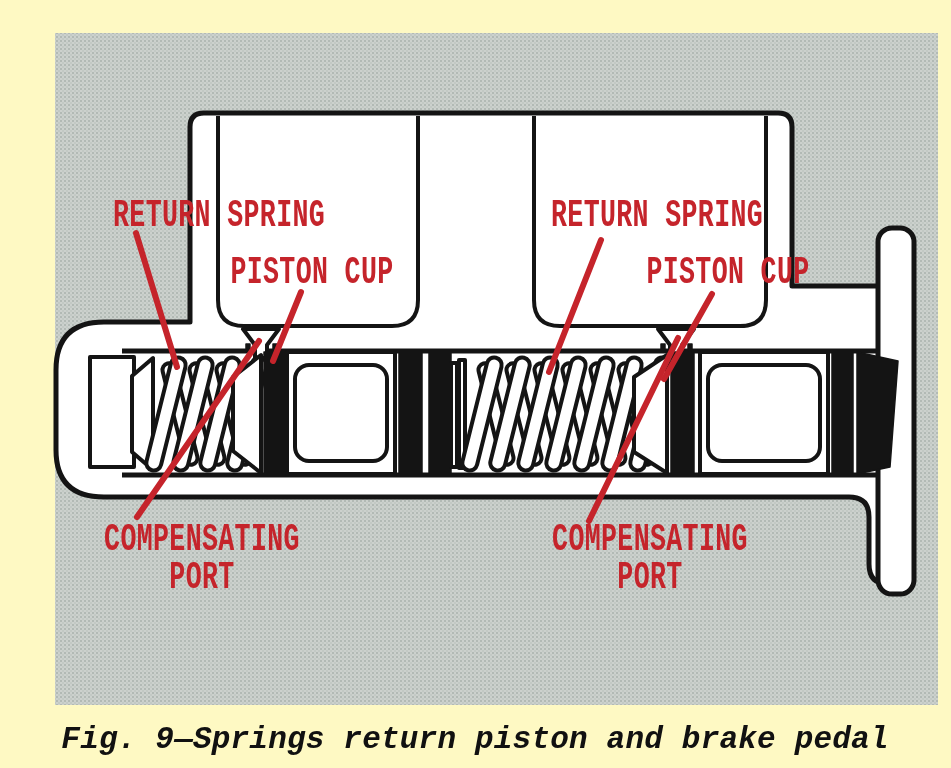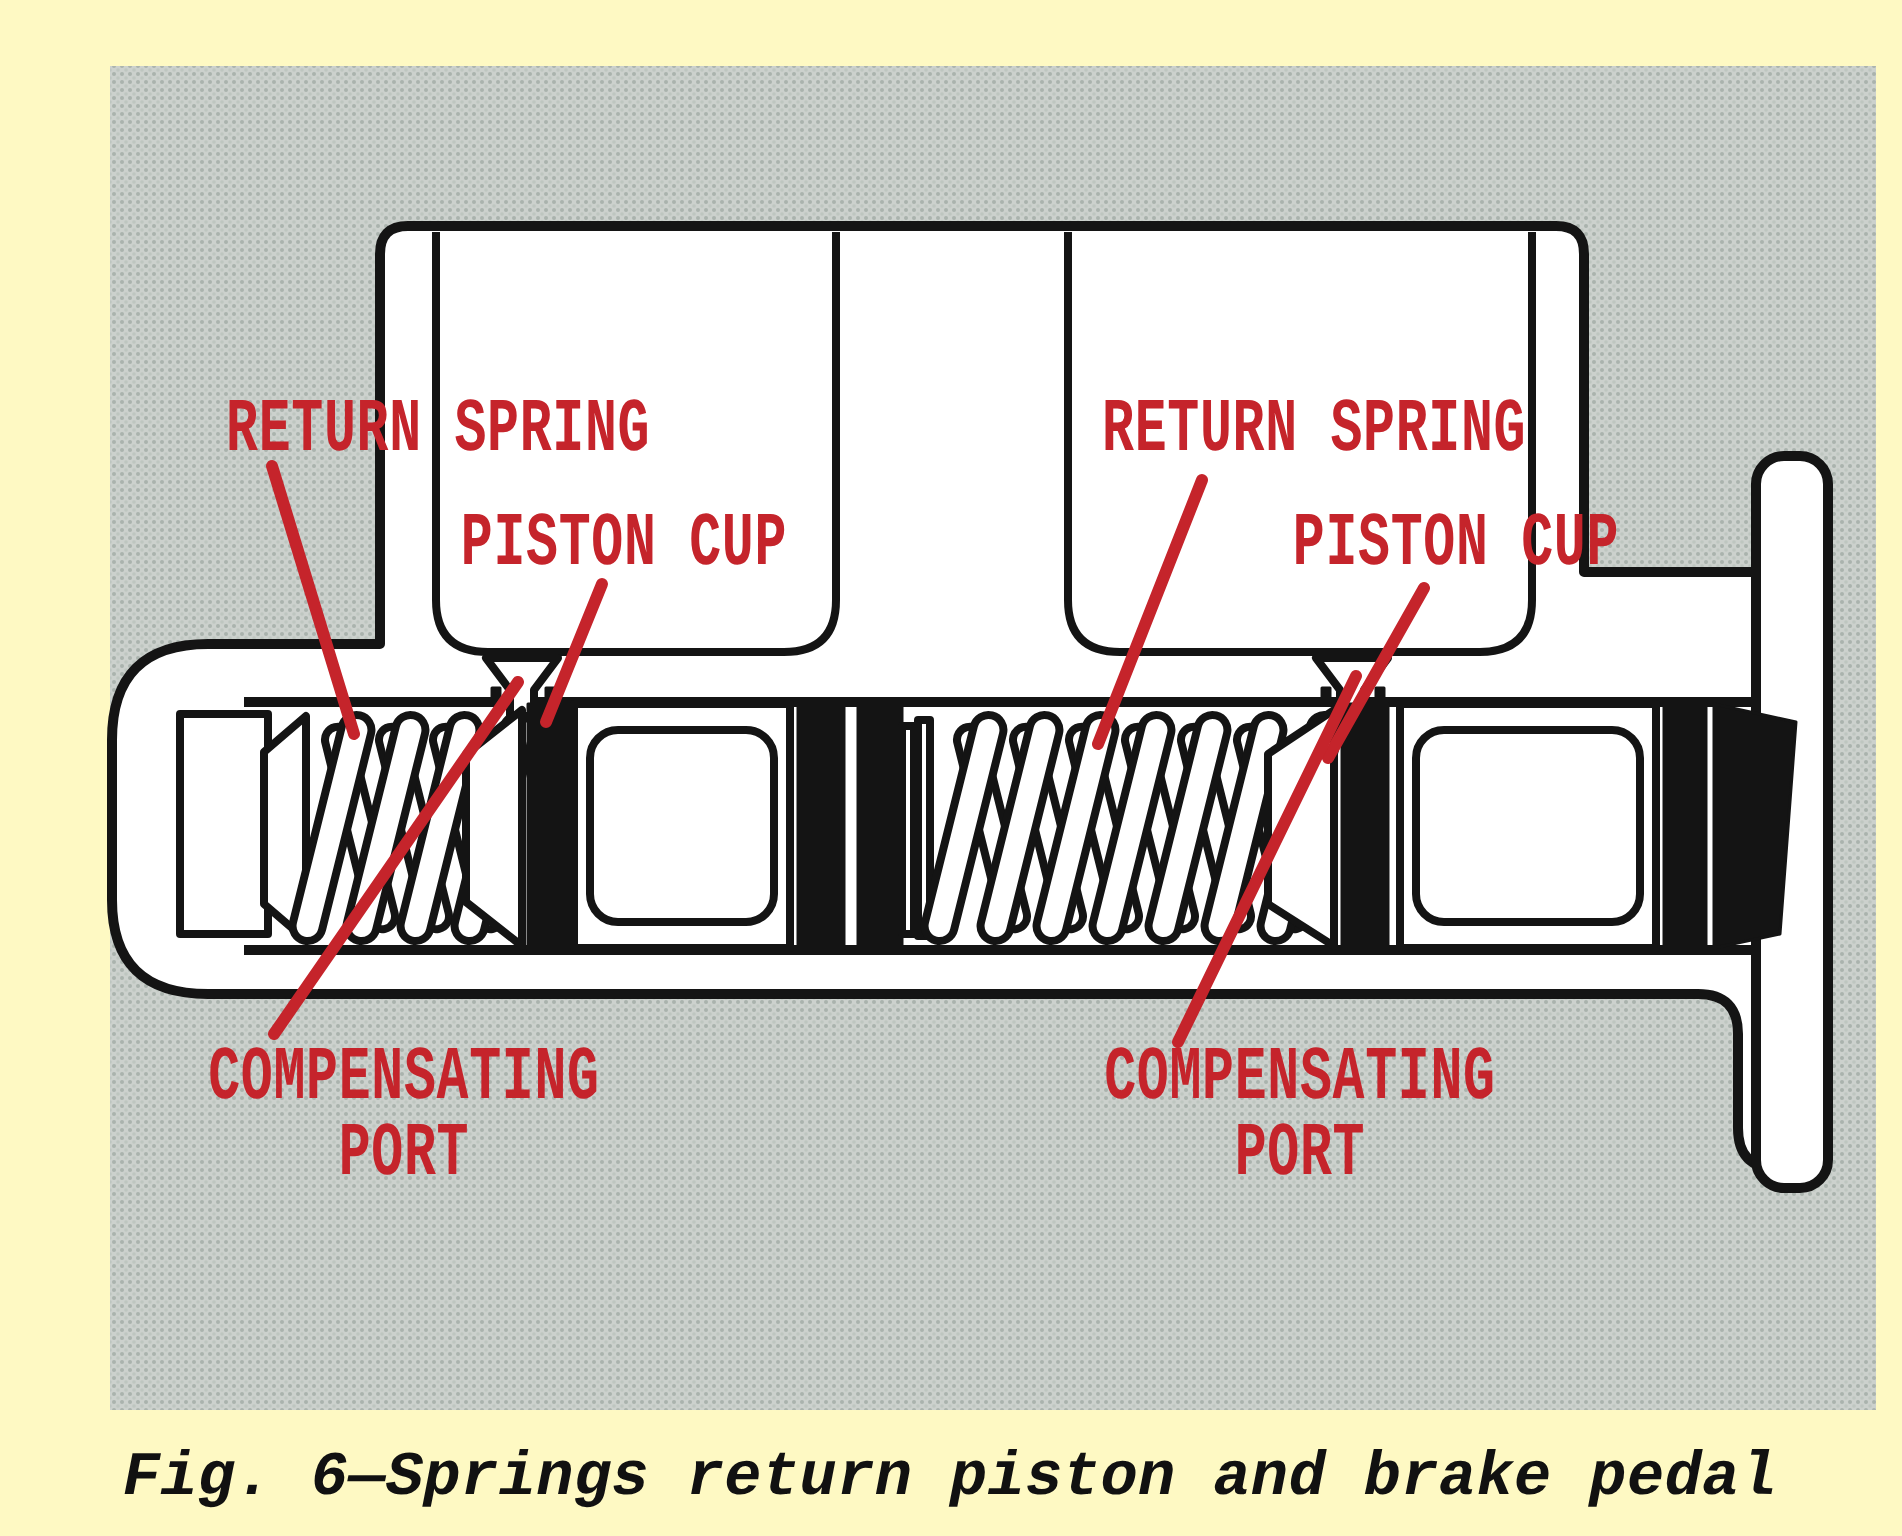"Fig. 6—Springs return piston and" div.caption { text: 6 -> 9 }
